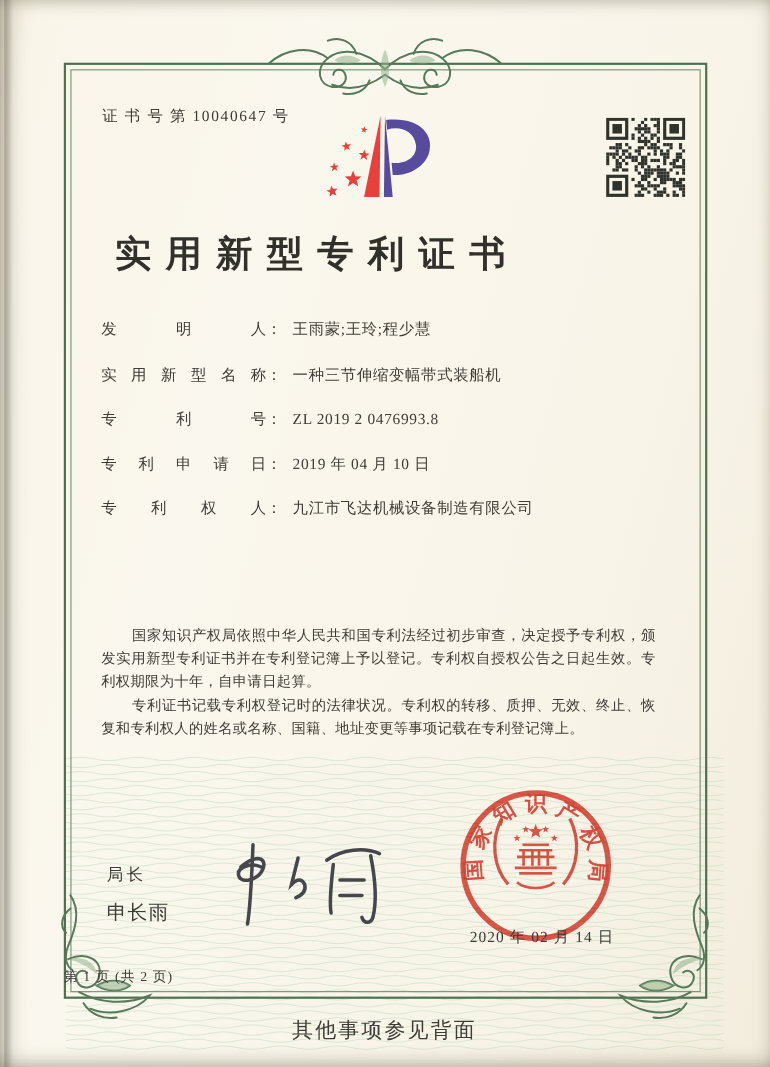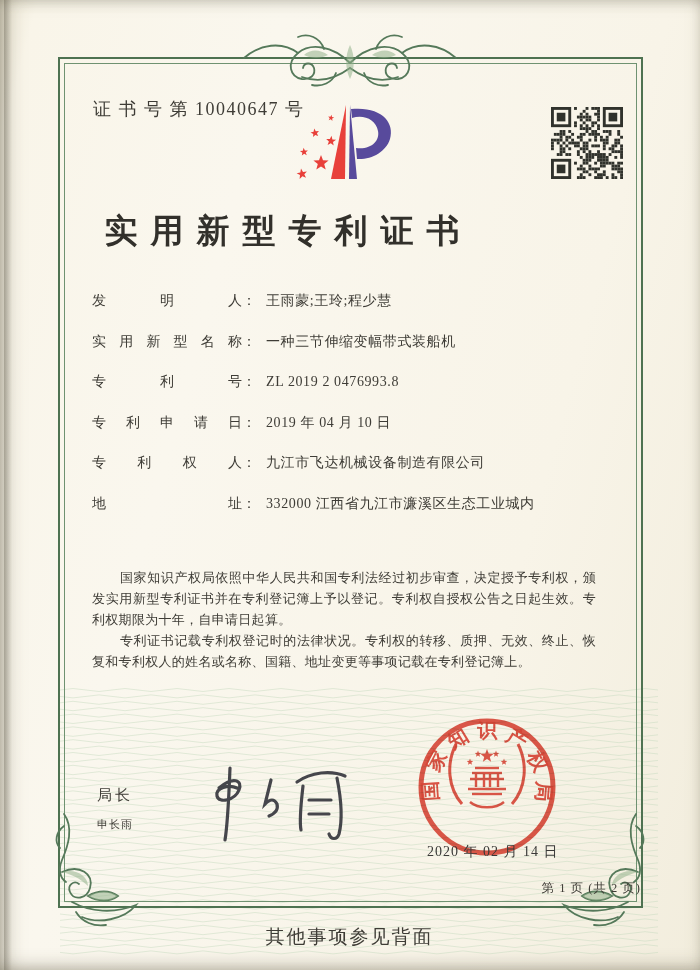"证 书 号 第 10040647" .cert-no { font-size: 18px -> 14px }
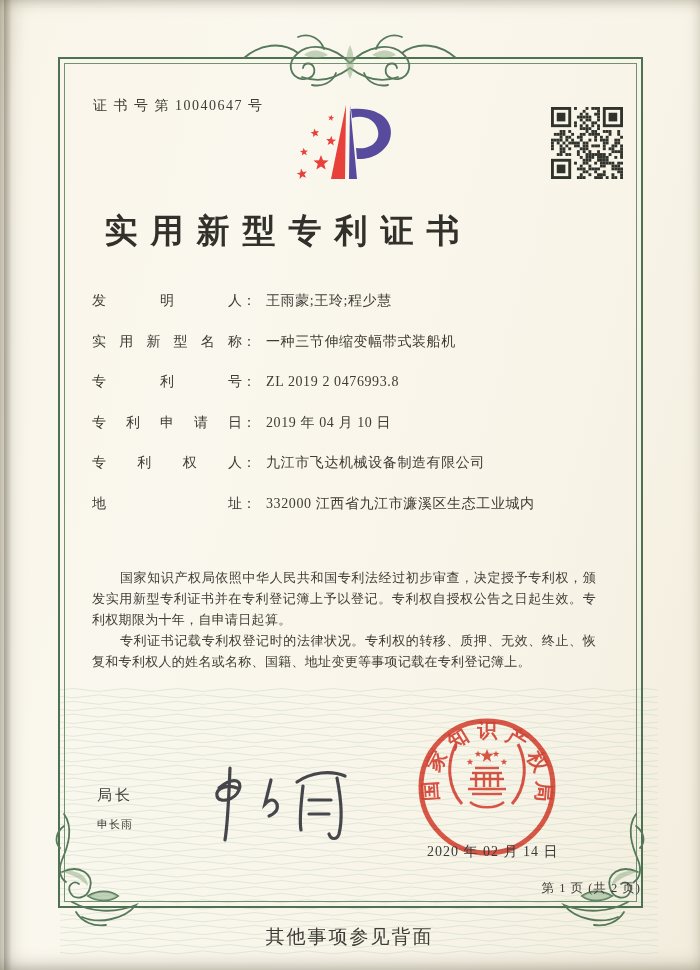"地址： 332000 江西省九江市濂溪区生态工业城内" div.row { html: <div> <span>地址</span><span>：</span><span>332000 江西省九江市濂溪区生态工业城内</span> </div> -> none }
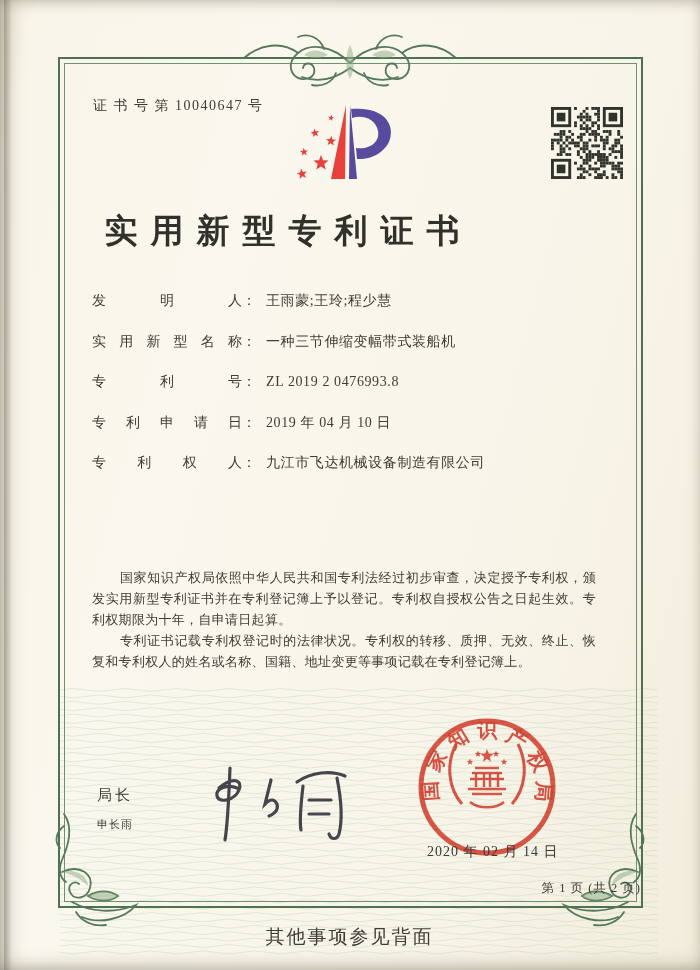"申长雨" .sig-name { font-size: 11px -> 18px }
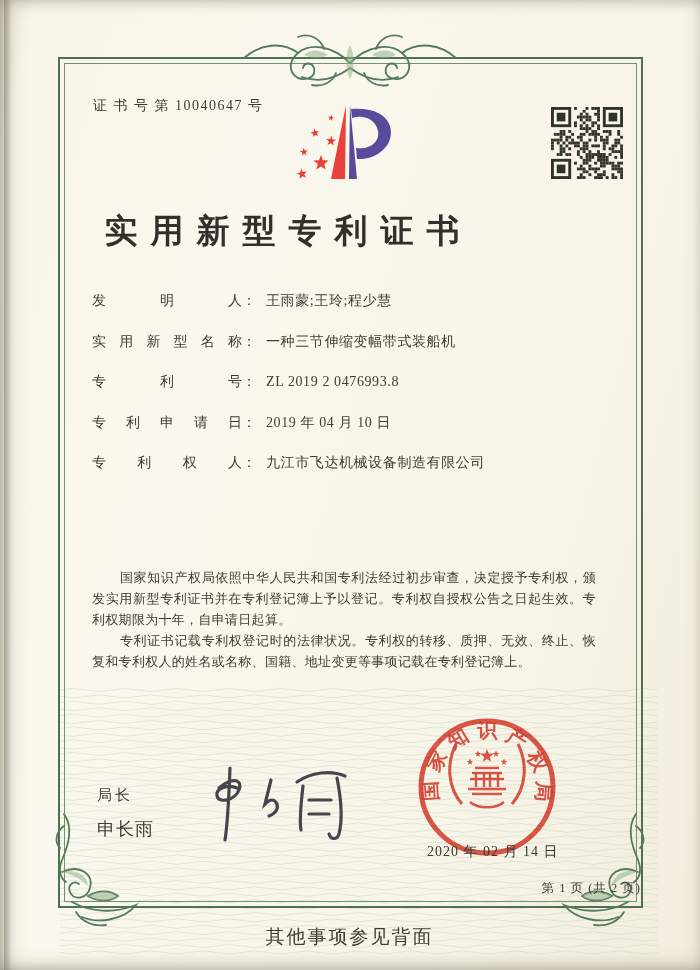"第 1 页 (共 2" .page-info { text-align: right -> left }
